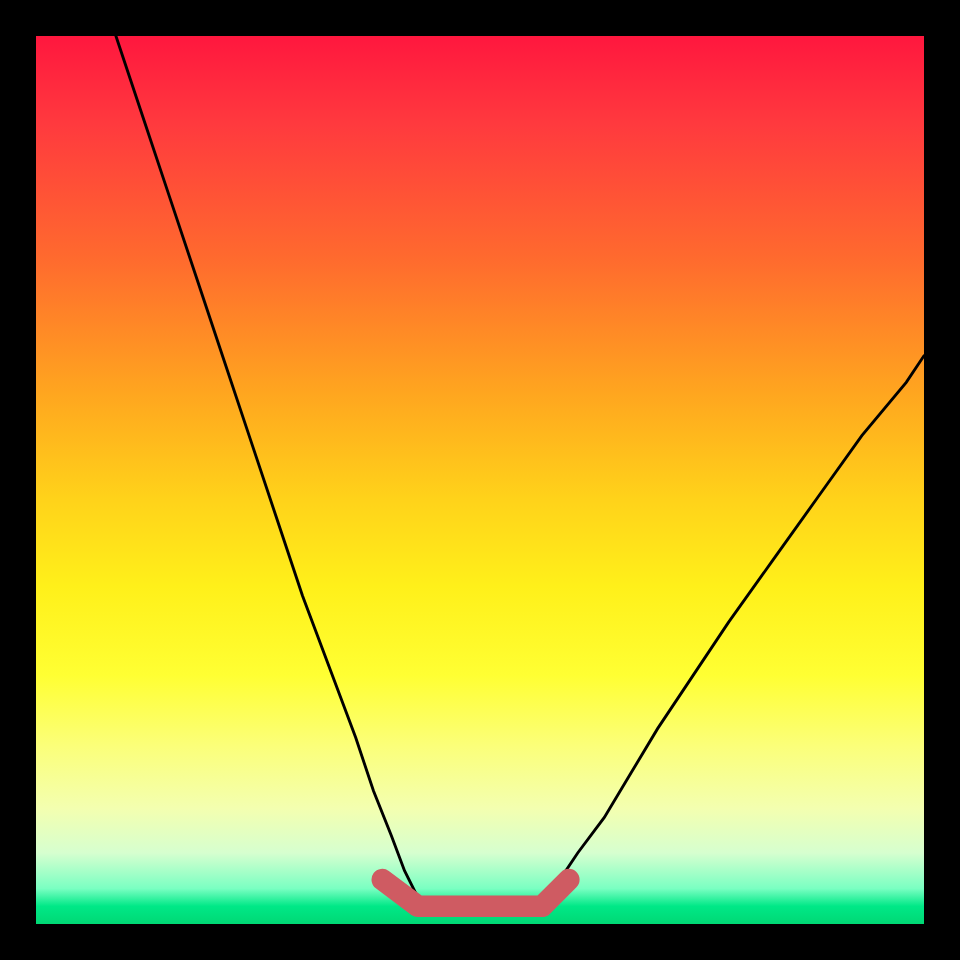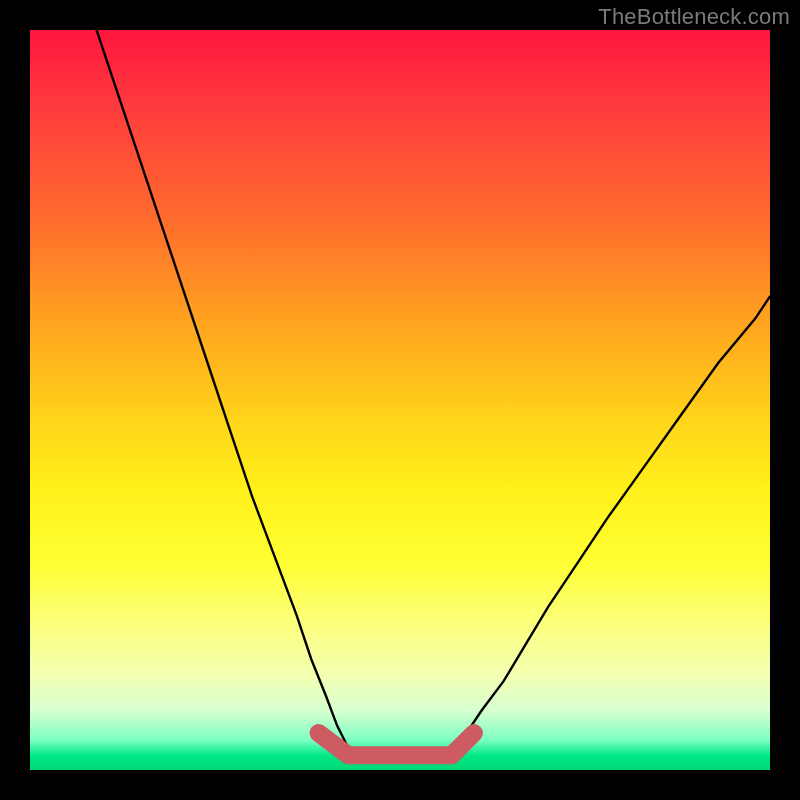"TheBottleneck.com" div.watermark { html: <div>TheBottleneck.com</div> -> none }
